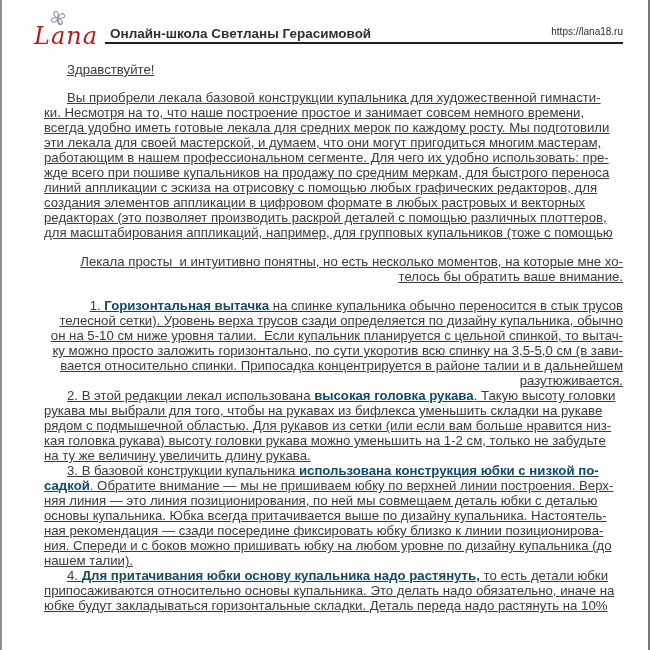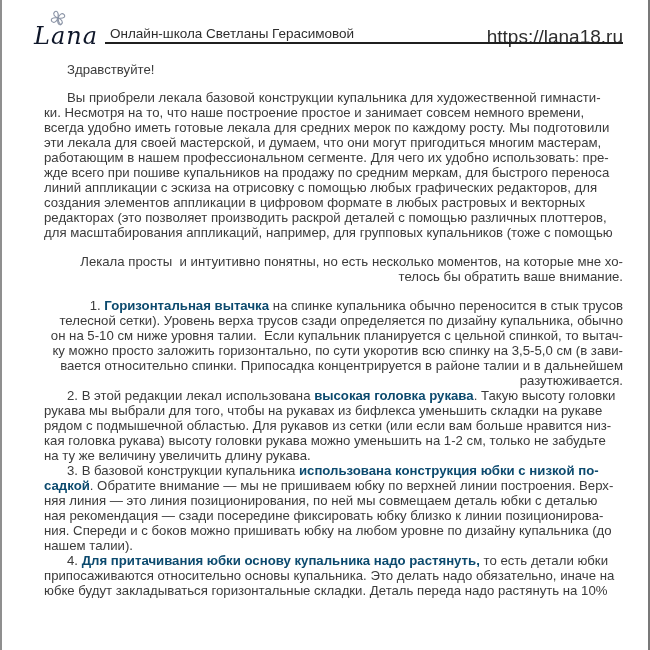"Lana" .logo-script { color: #0f172a -> #b91c1c }
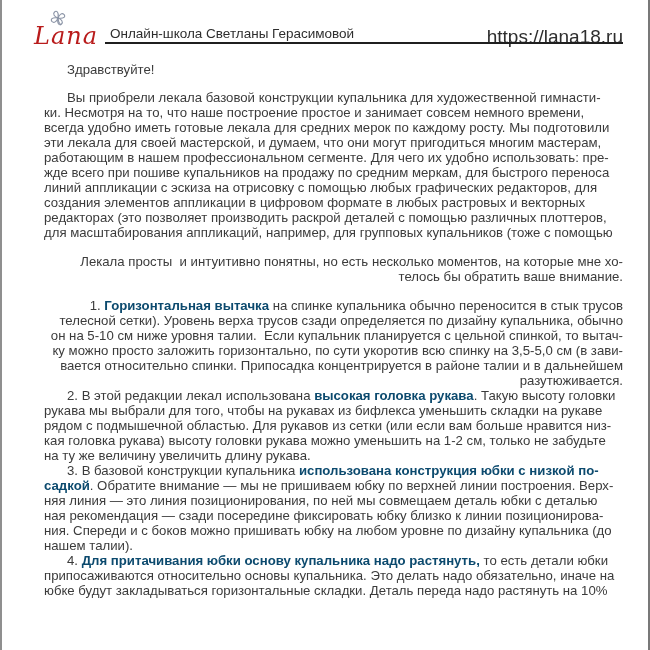"Онлайн-школа Светланы Герасимовой" .school-name { font-weight: none -> bold }
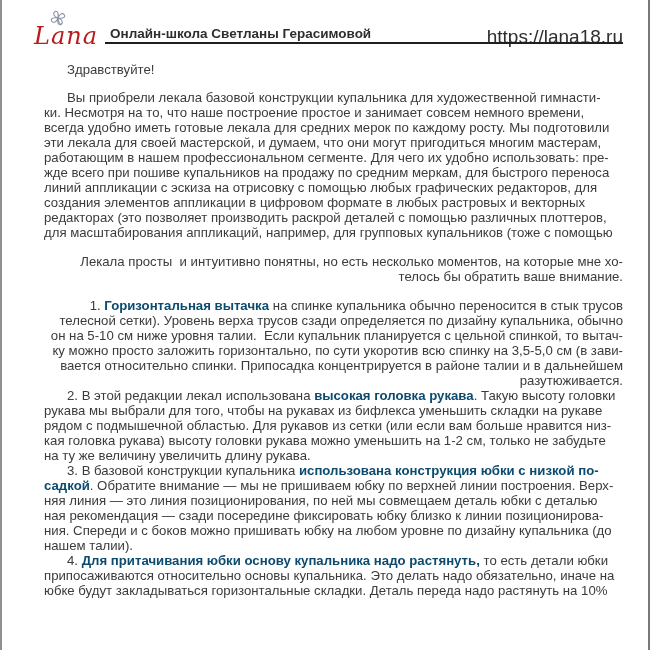"https://lana18.ru" .header-url { font-size: 19px -> 10px }
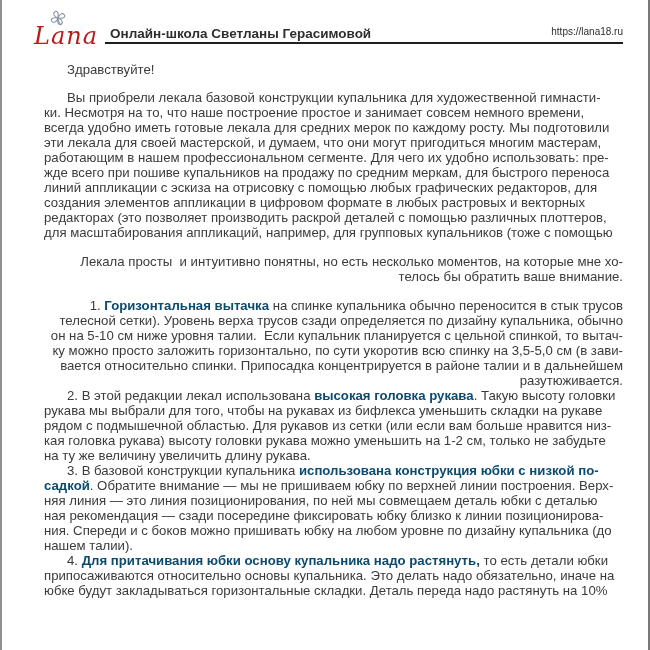"Здравствуйте!" .doc-body { text-decoration: none -> underline }
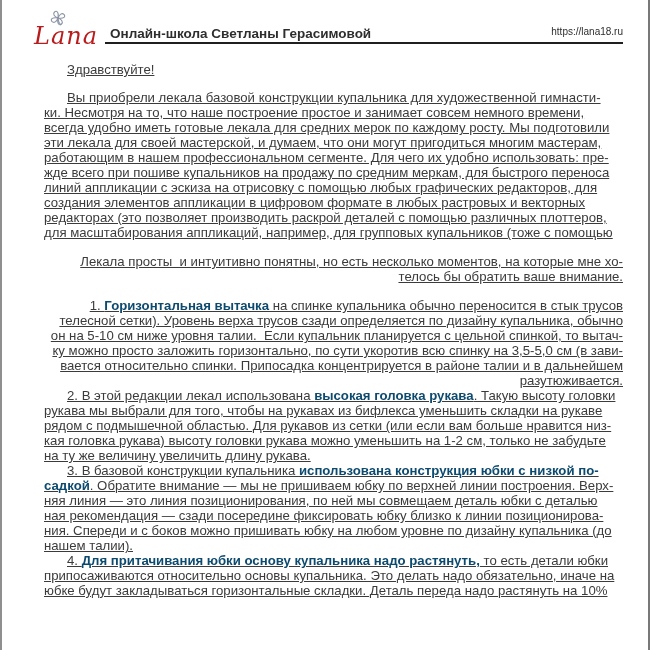"основы купальника. Юбка всегда" div.line { html: none -> <div><span>основы купальника. Юбка всегда притачивается выше по дизайну купальника. Настоятель-</span></div> }
